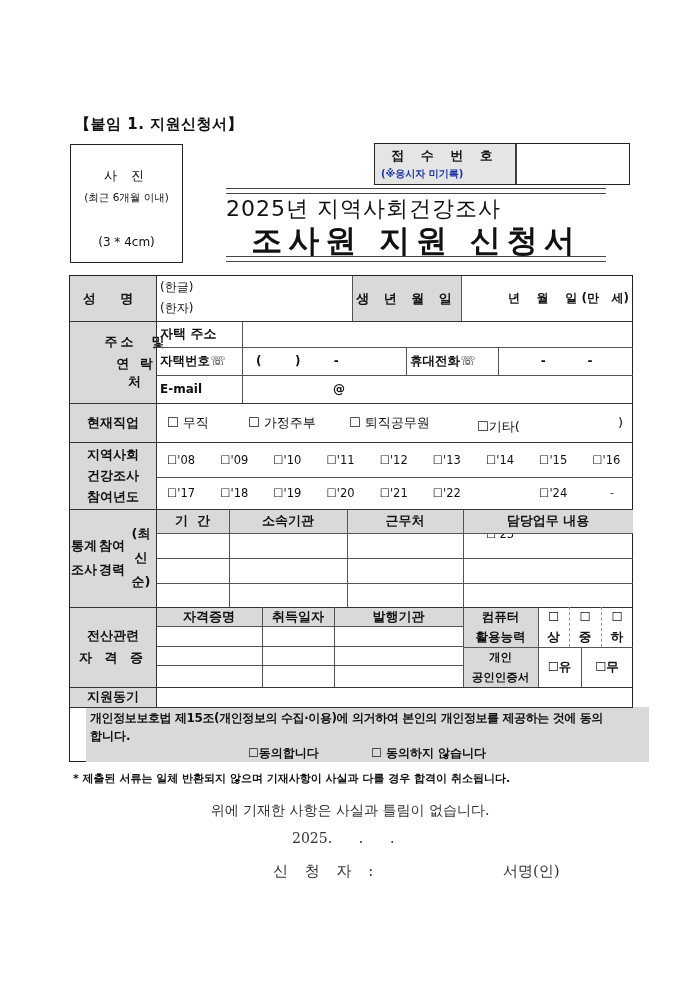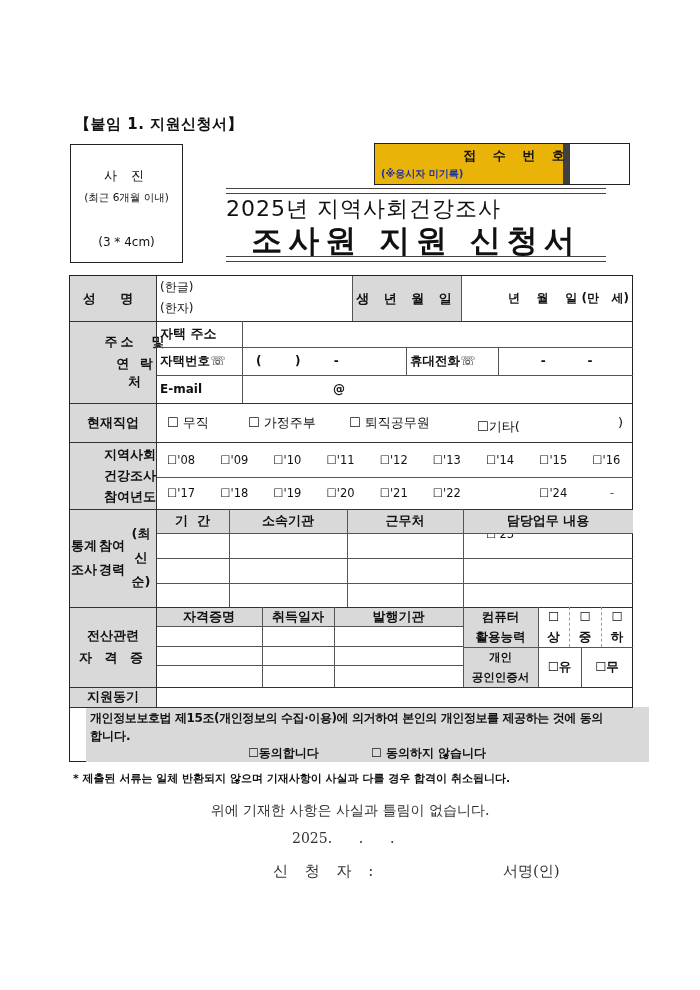"접 수 번 호" .receipt .lab { background: #eab308 -> #e5e5e5; border-right: 7px solid #404040 -> 2px solid #404040; padding-left: 48px -> none }
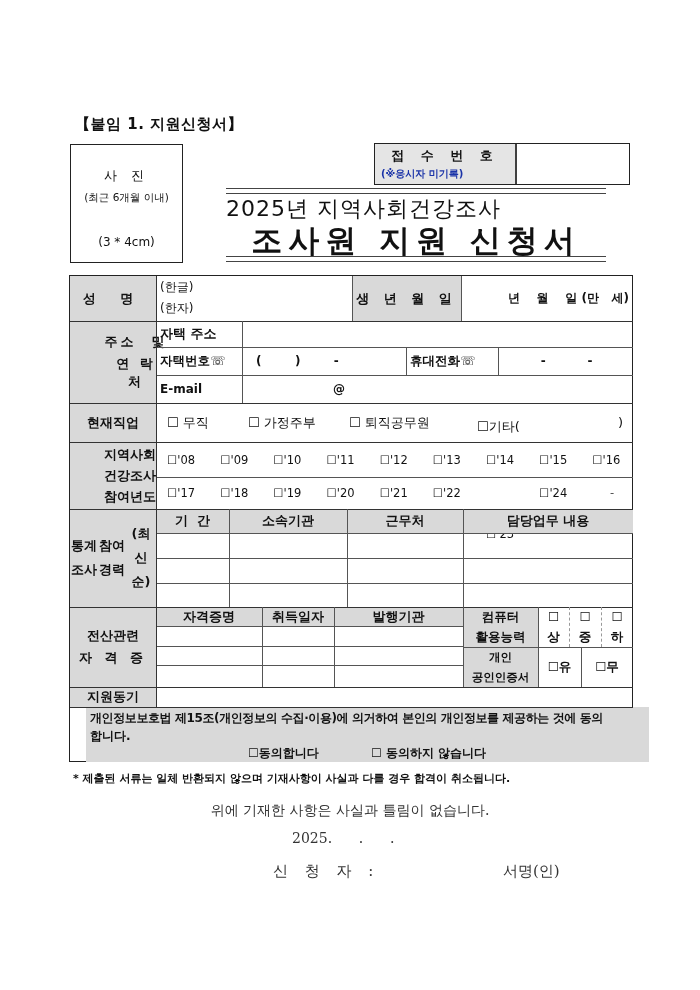"지역사회" div.cell { align-items: flex-end -> none }
